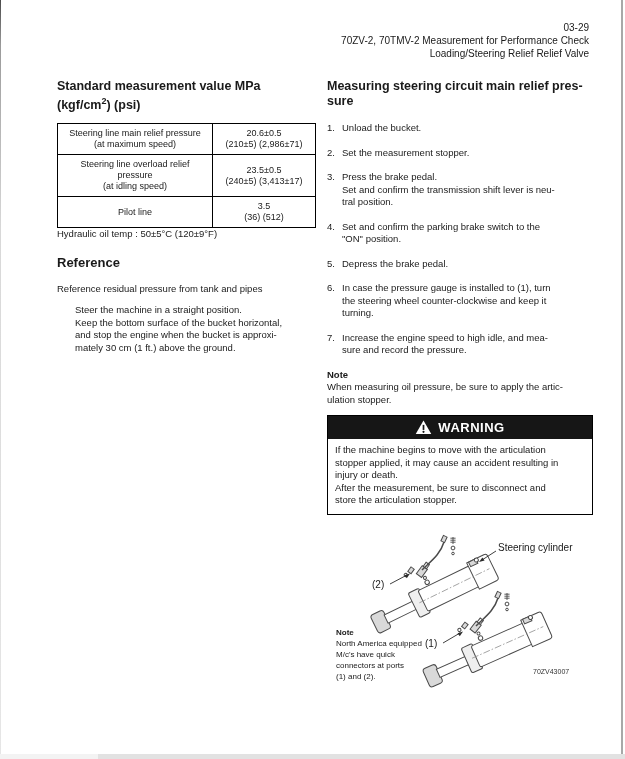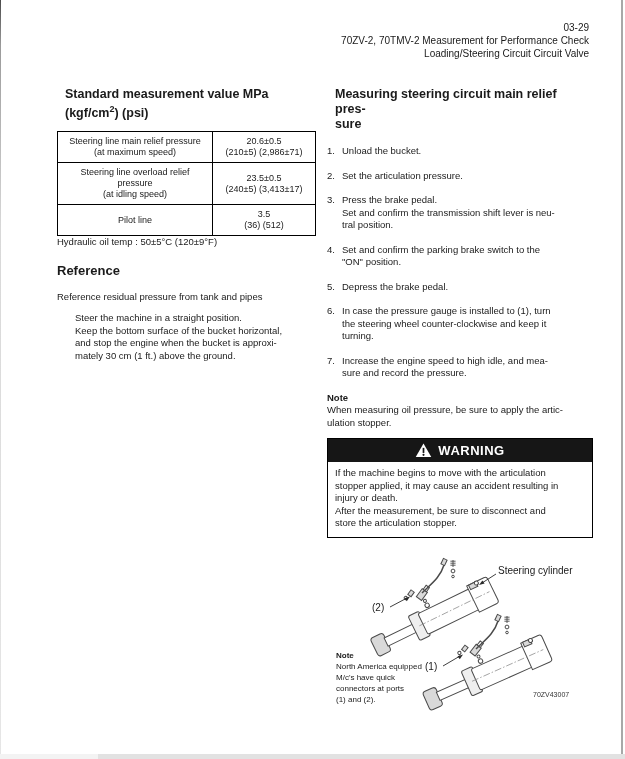"Loading/Steering Circuit Circuit Valve" div { text: Circuit Circuit -> Relief Relief }
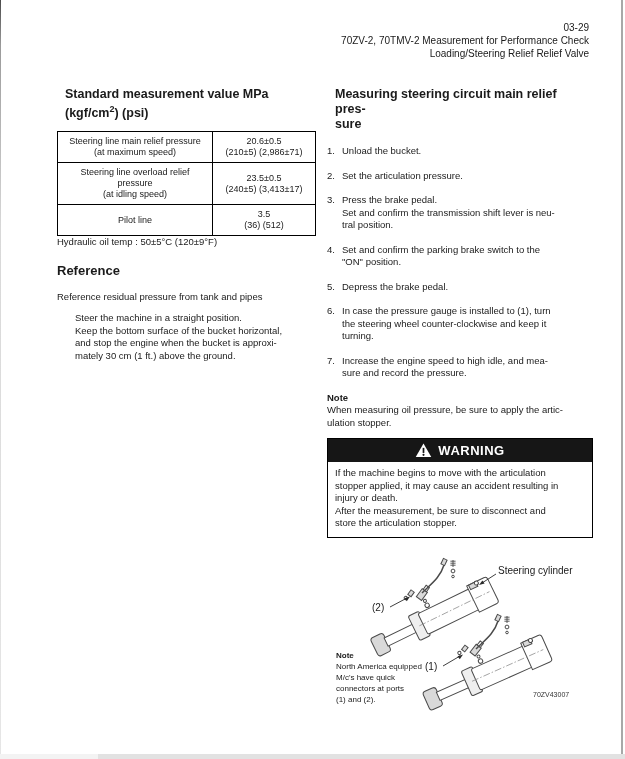"Standard measurement value MPa" h2.sec-title { margin: 8px -> 0 }
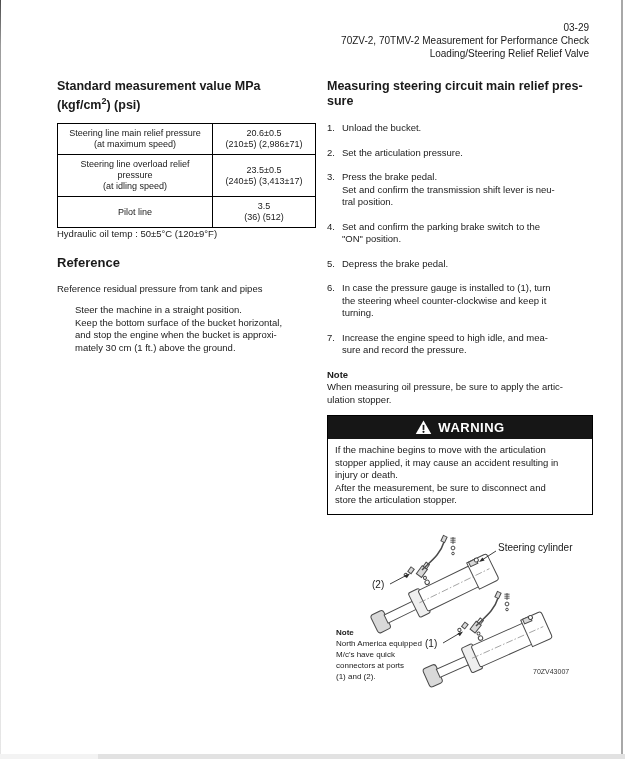"Set the articulation pressure." div.txt { text: articulation pressure -> measurement stopper }
